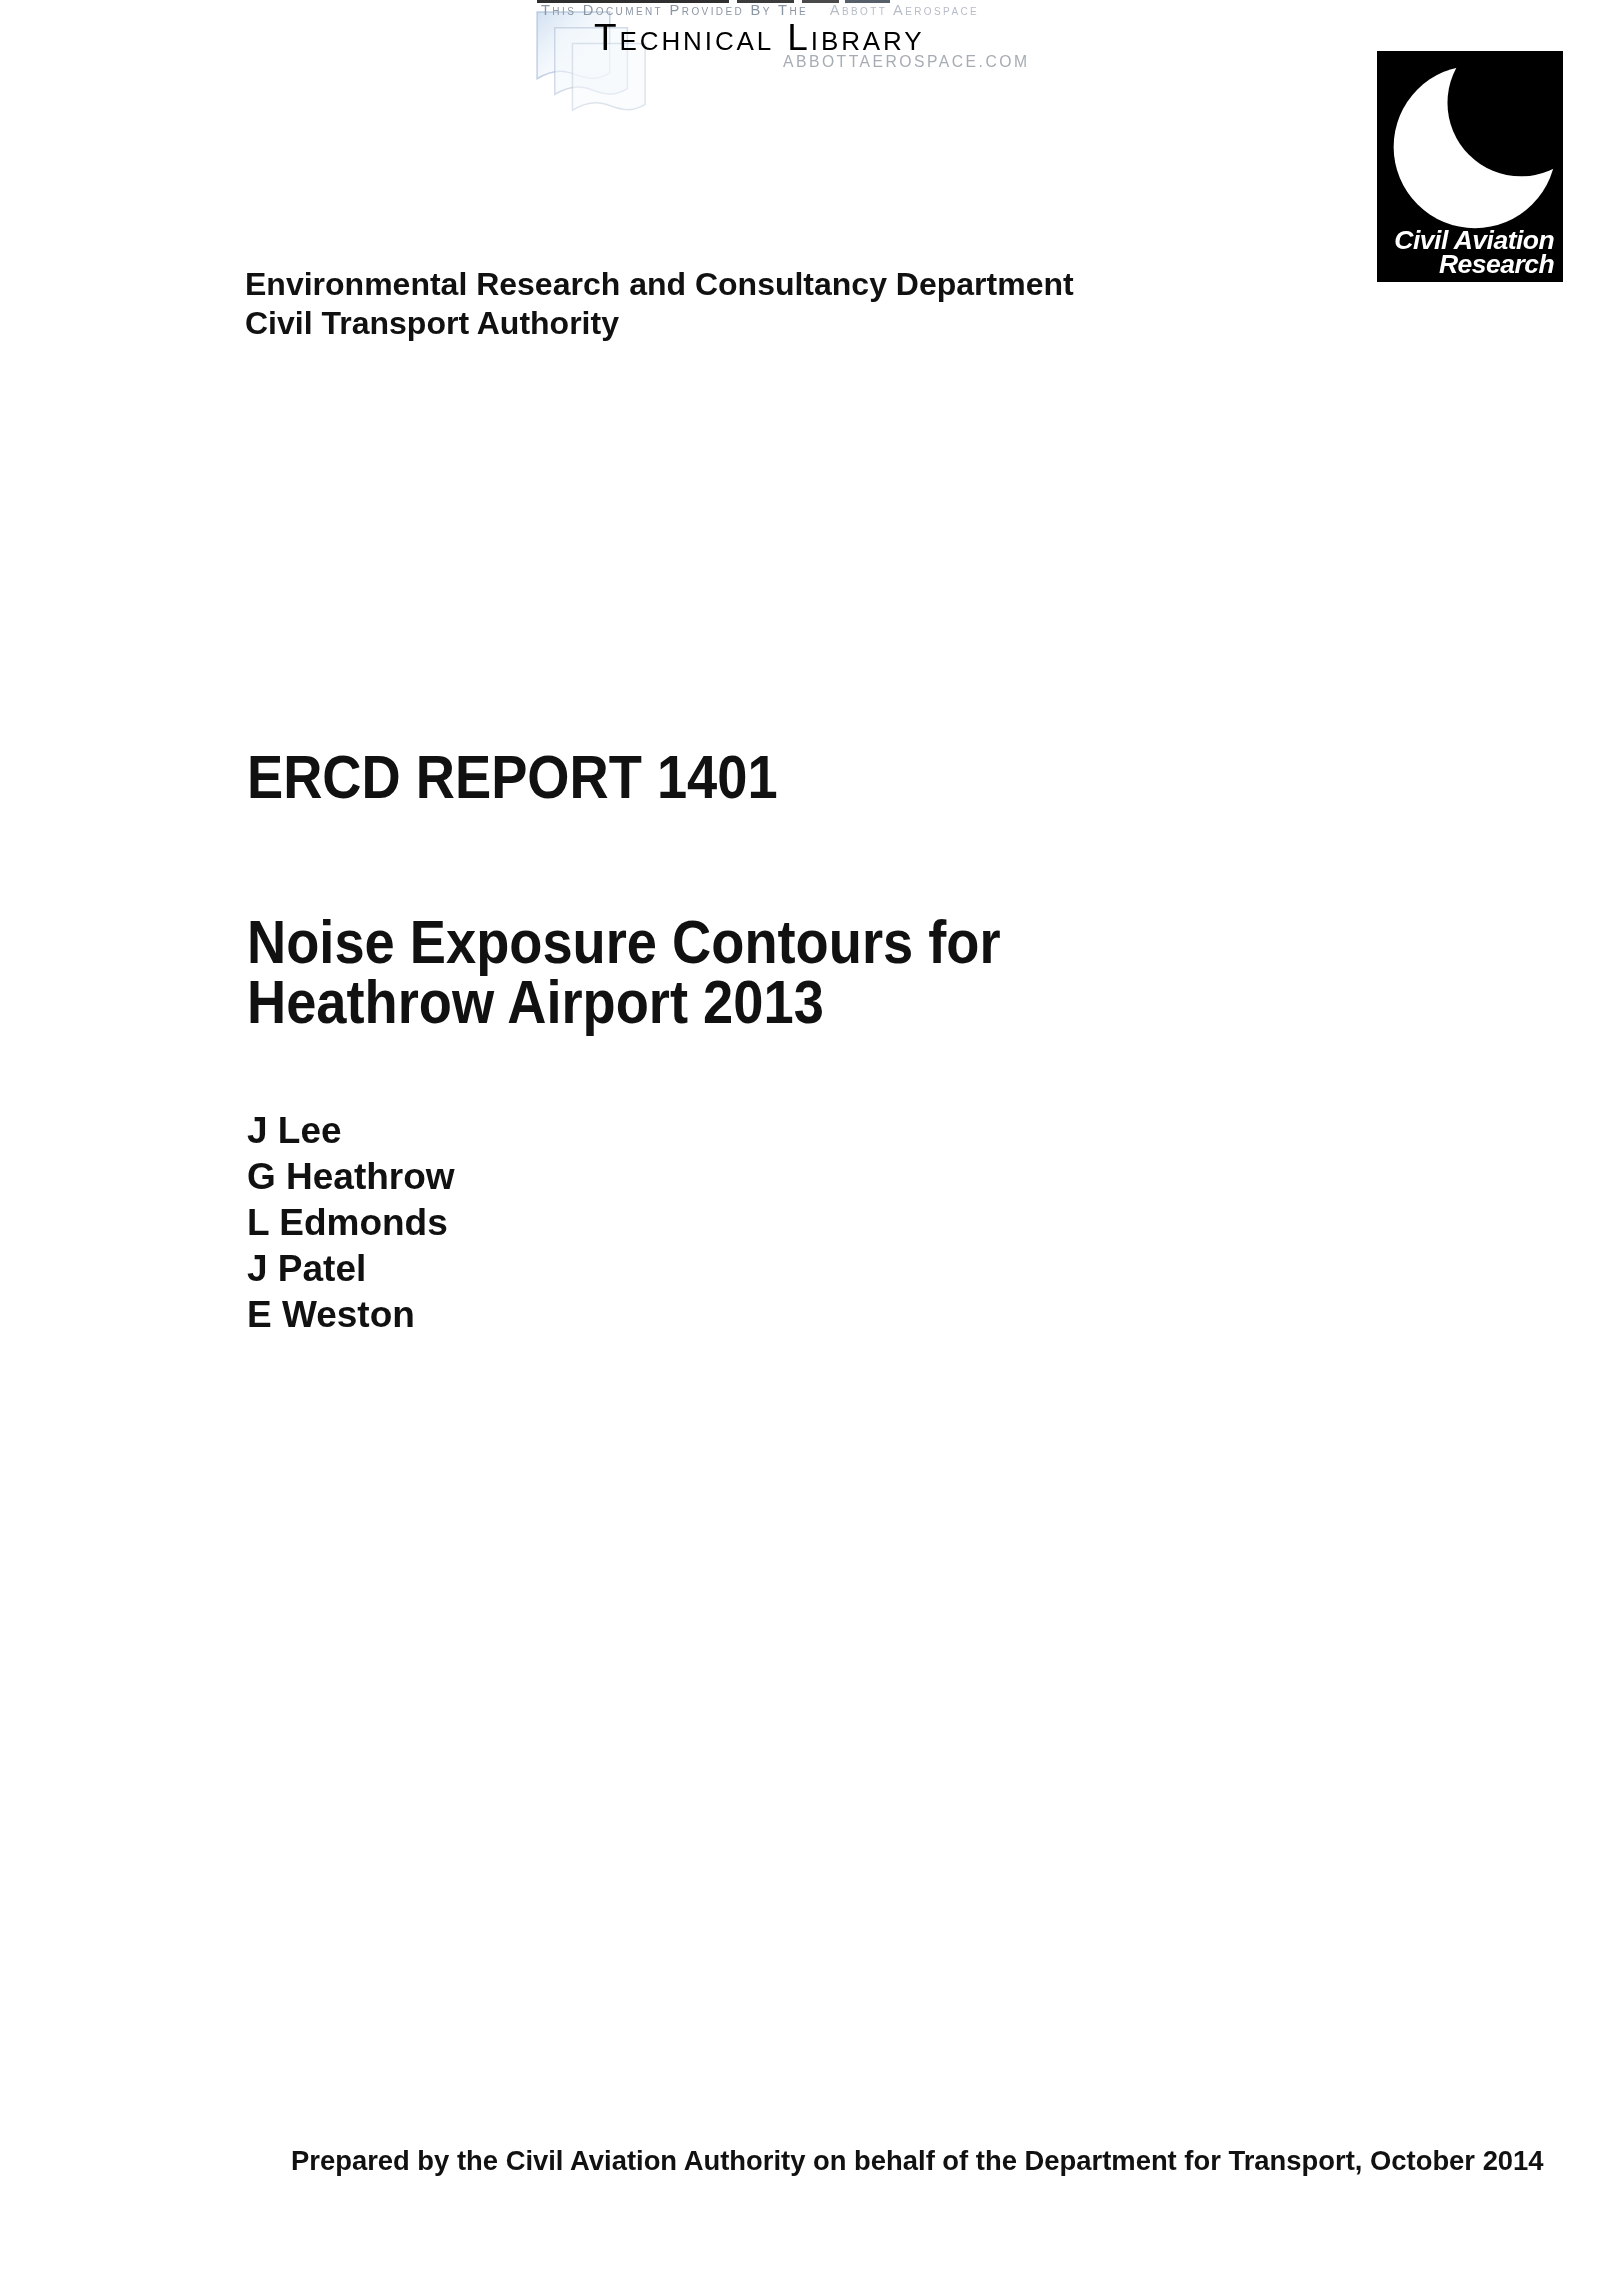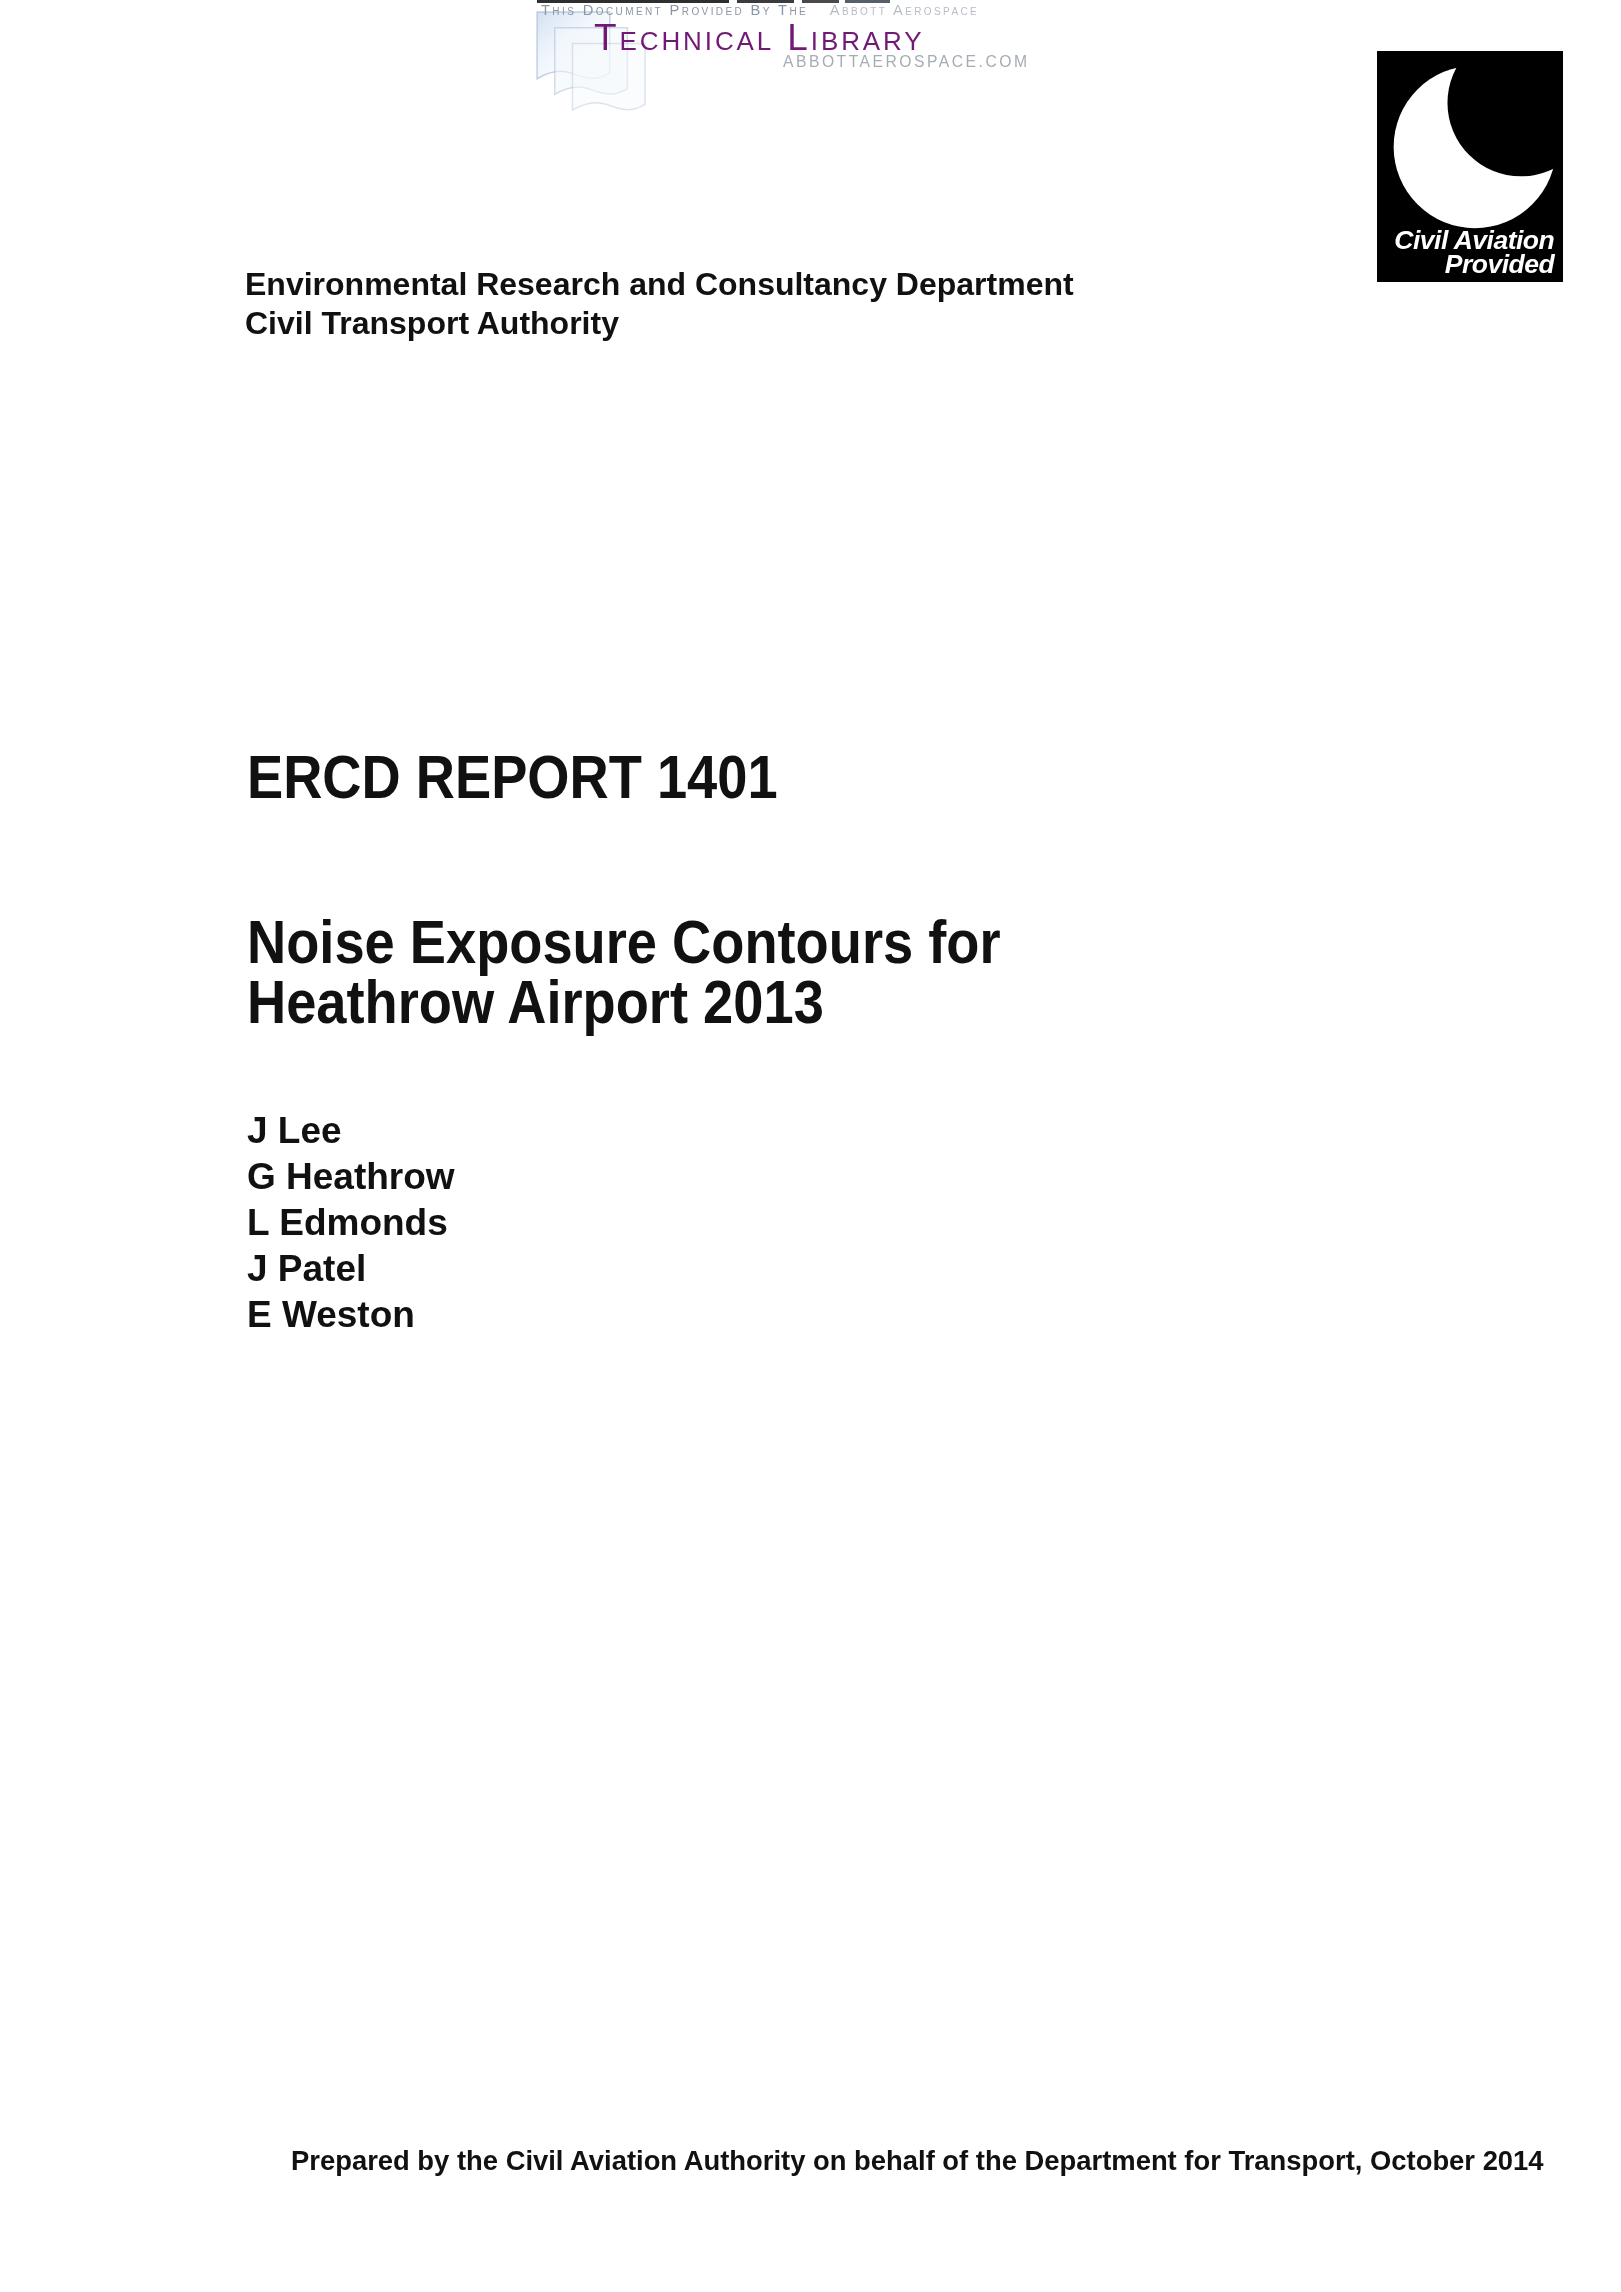"Technical Library" .wm-title { color: #701a75 -> #000000 }
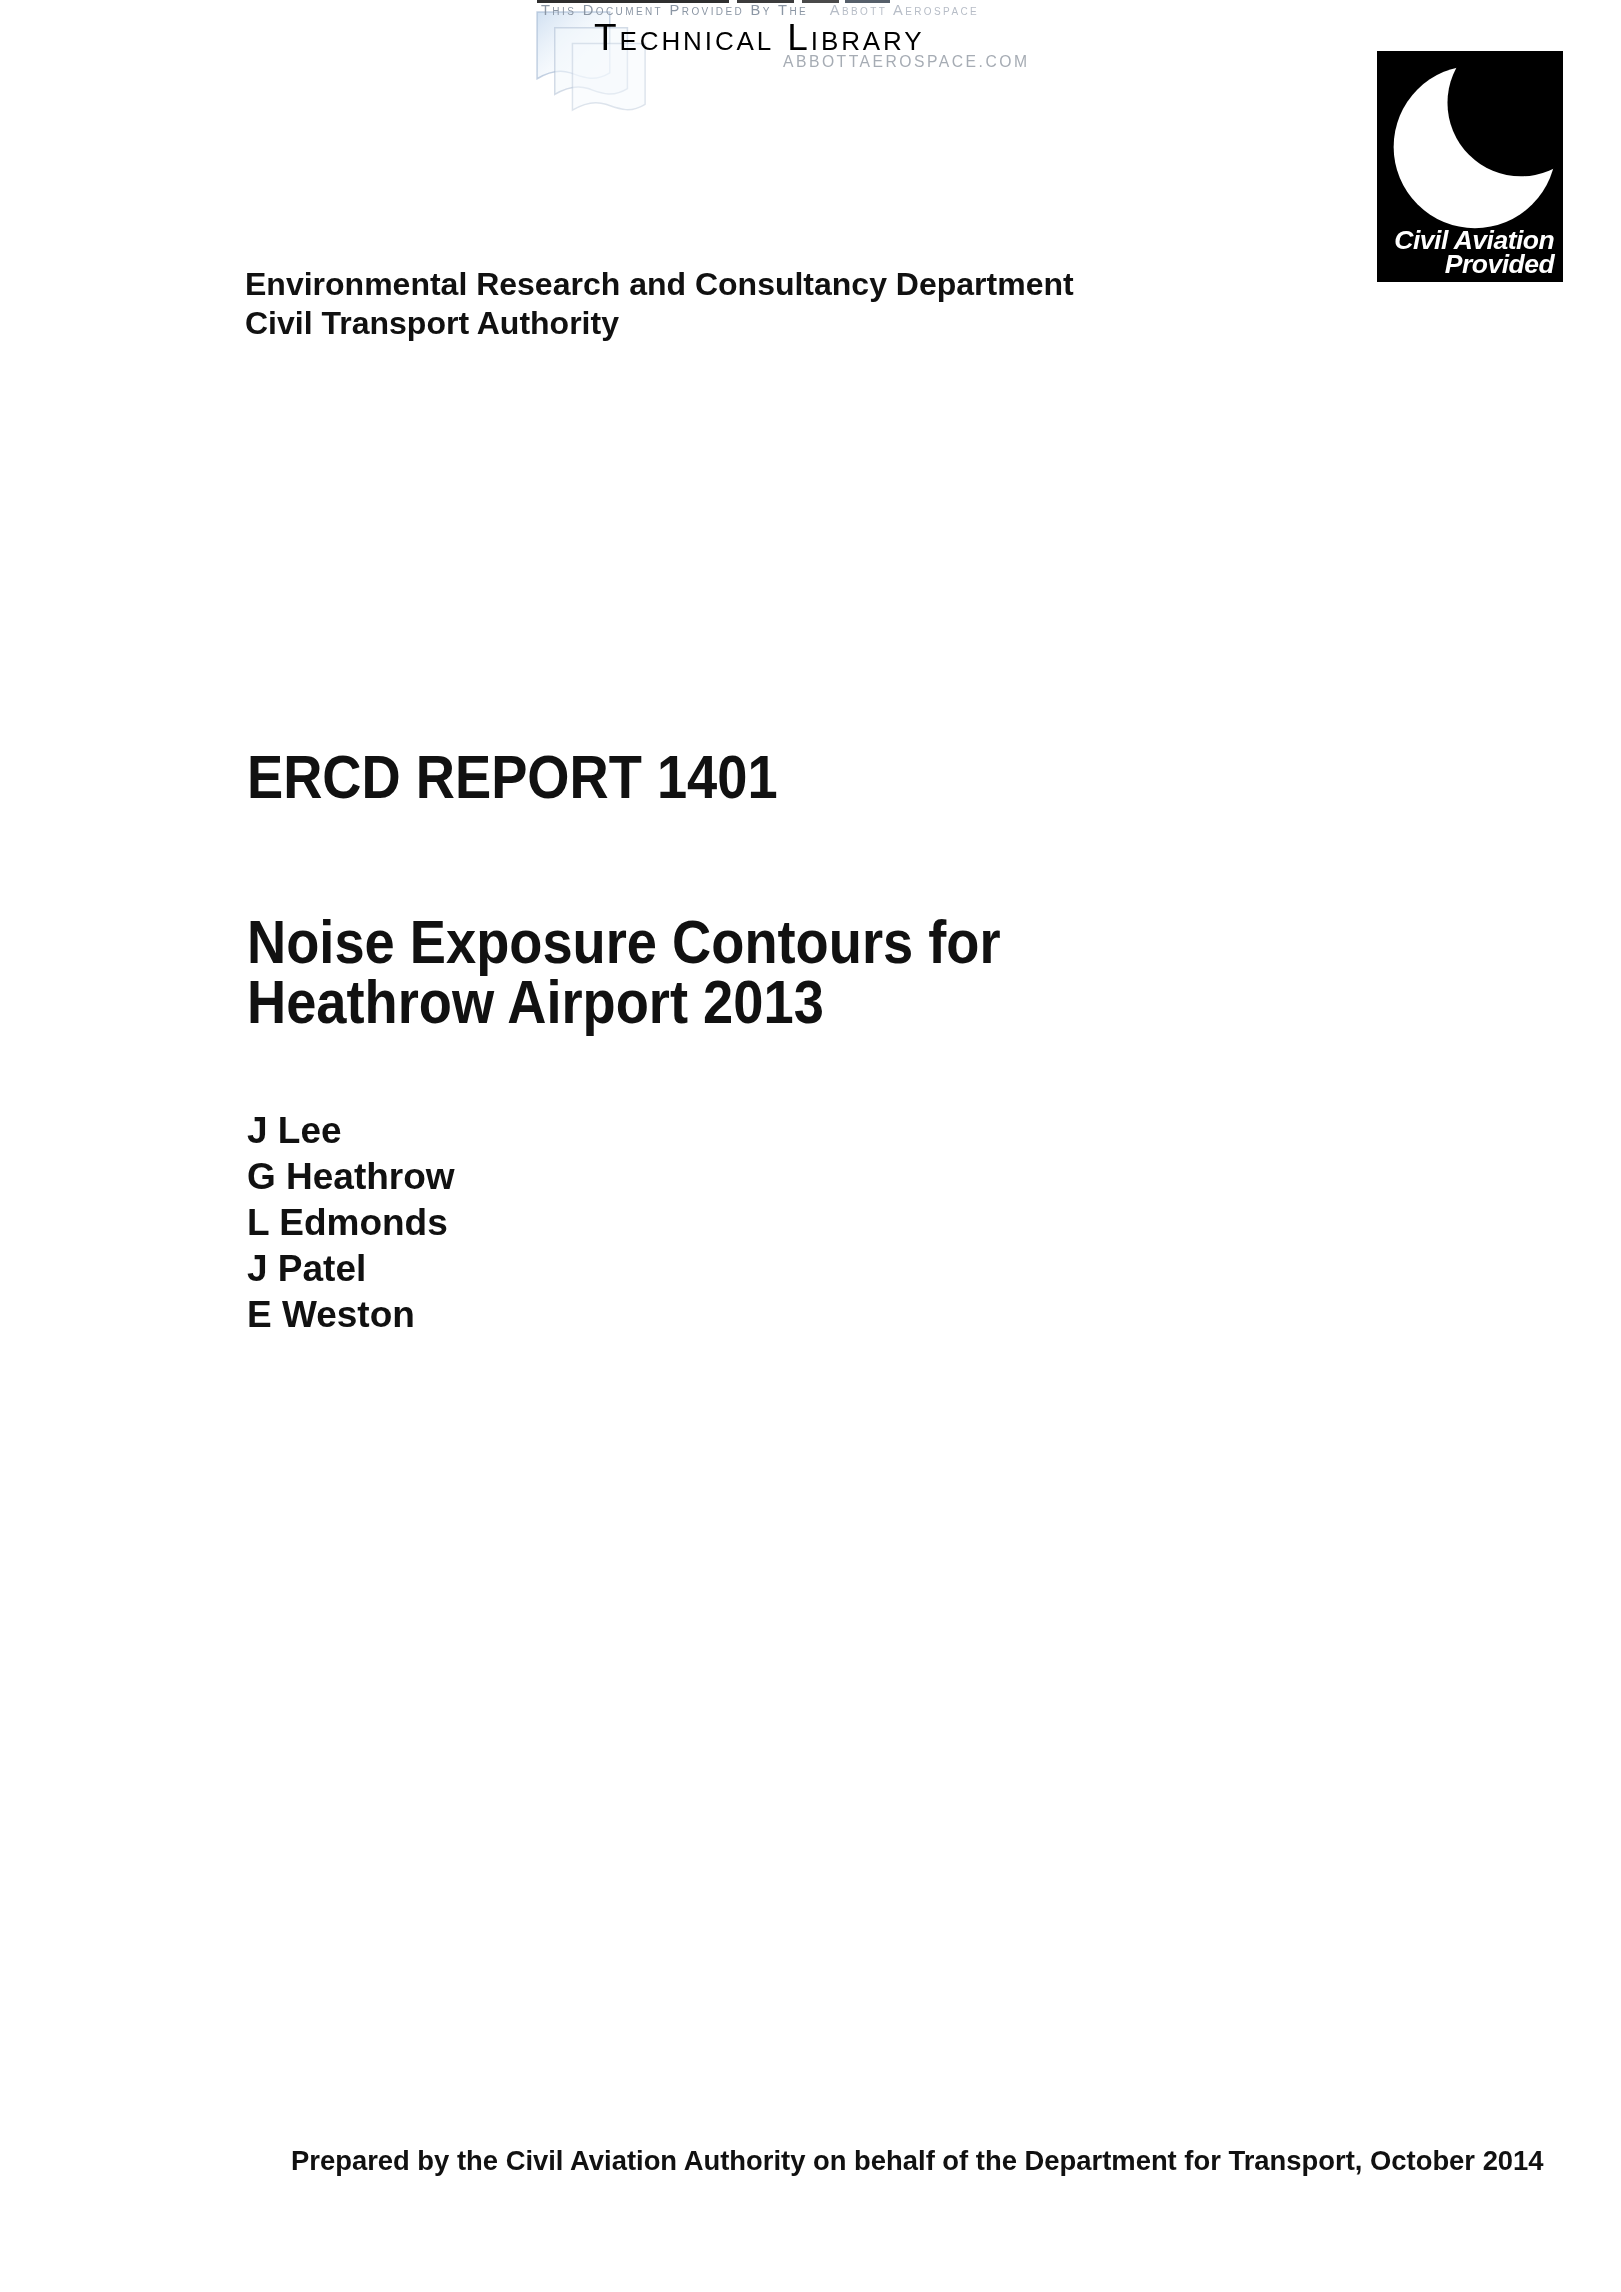"Provided" div { text: Provided -> Research }
